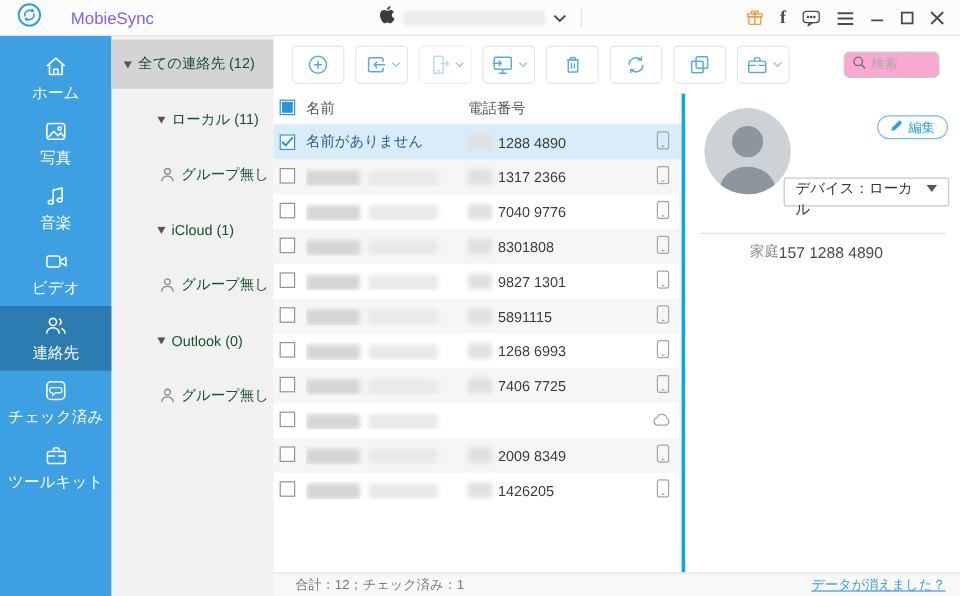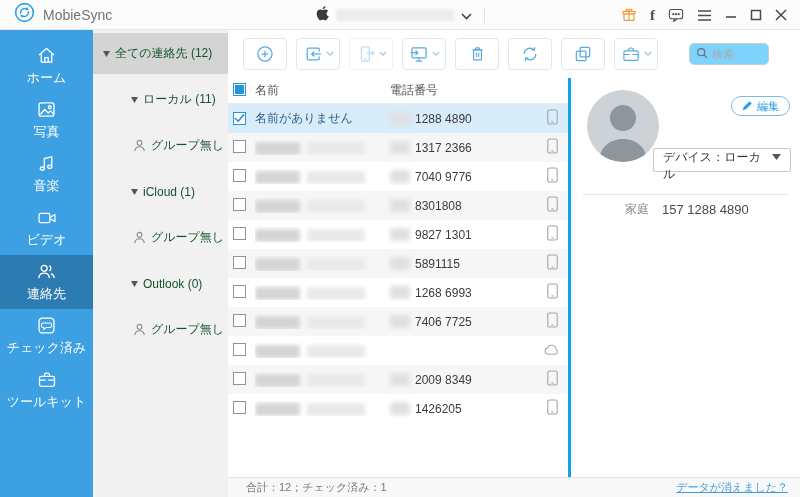"MobieSync" .brand-text { color: #737373 -> #8b5cf6; margin-left: none -> 16px }
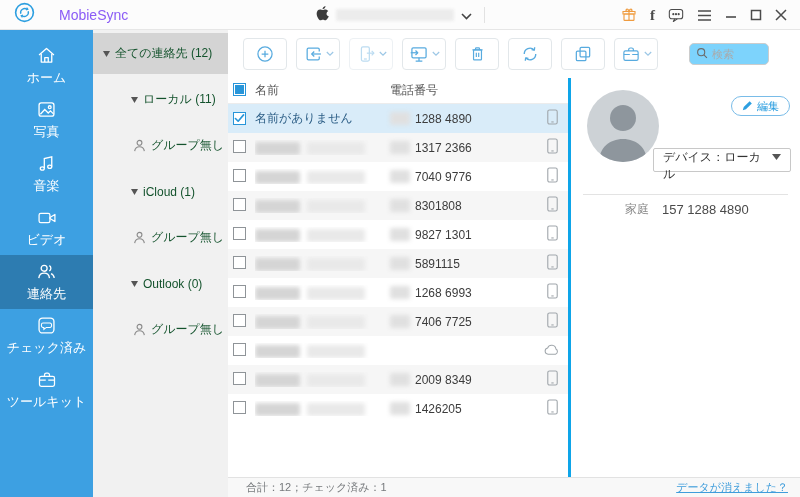"検索" .searchbox { background: #7dd3fc -> #f9a8d4; margin-right: 31px -> 17px }
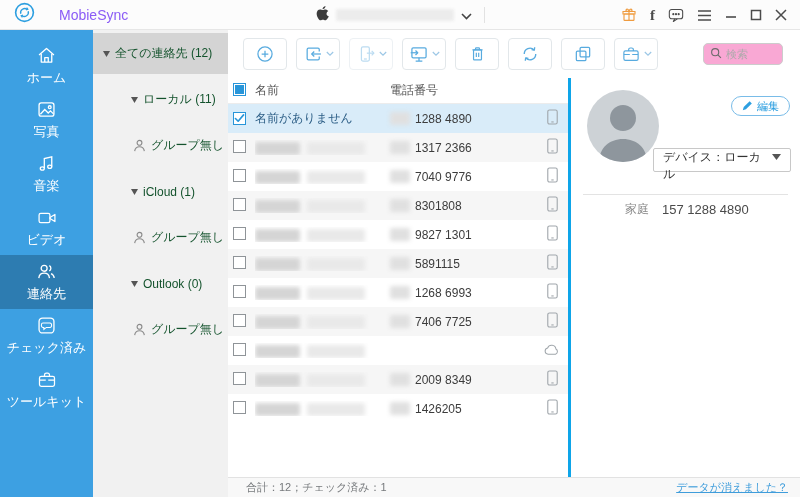"家庭" .phone-row { align-items: center -> flex-end; gap: 13px -> none }
